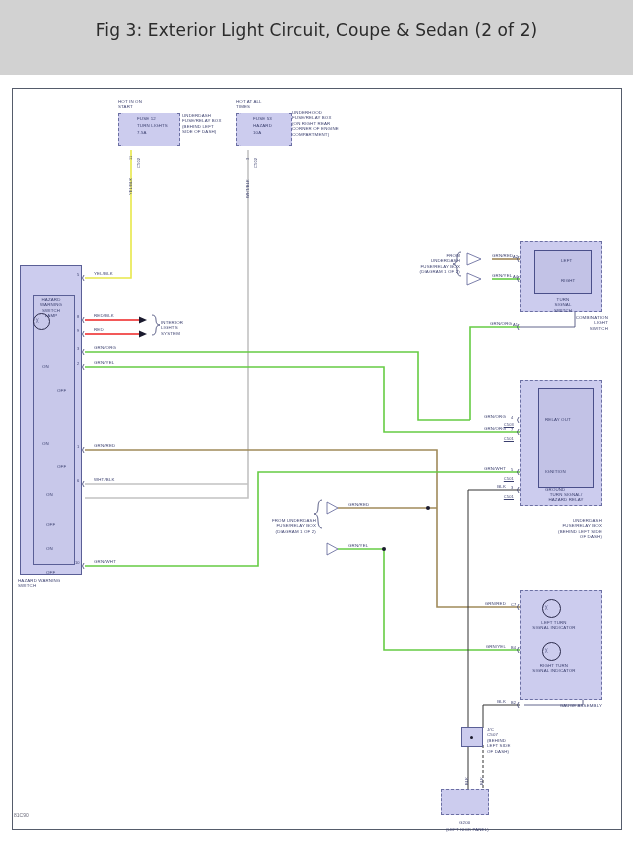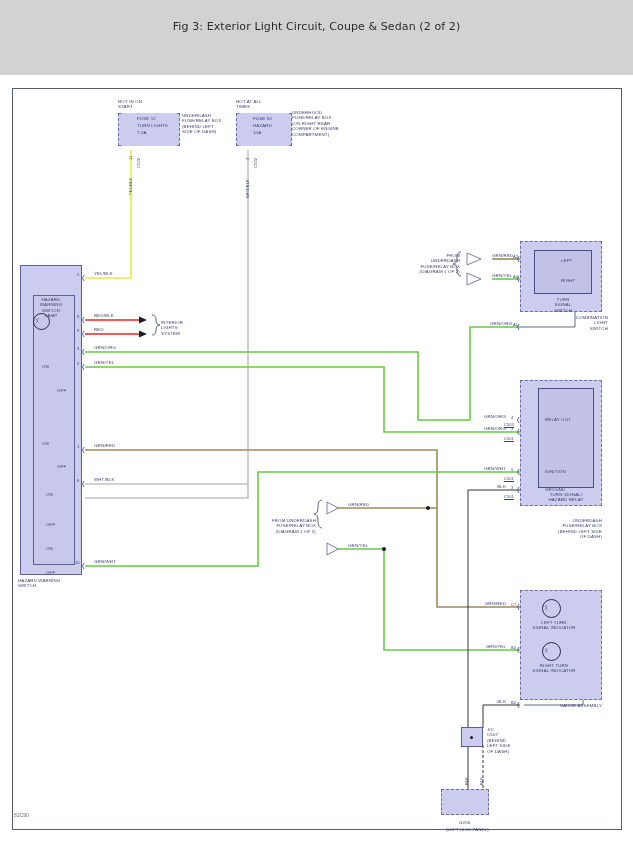"Fig 3: Exterior Light Circuit," #header-title { font-size: 11px -> 17px }
